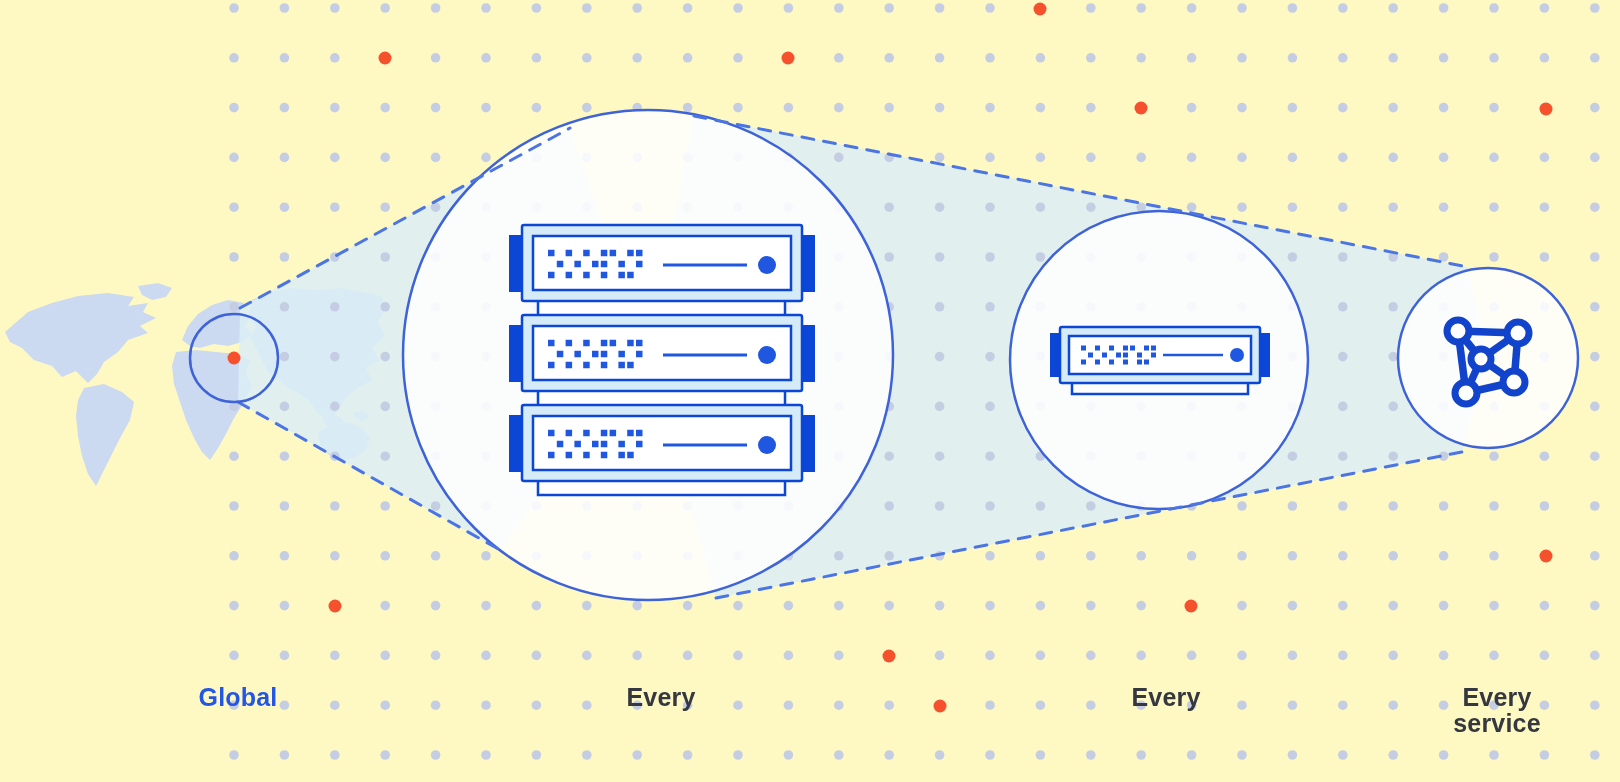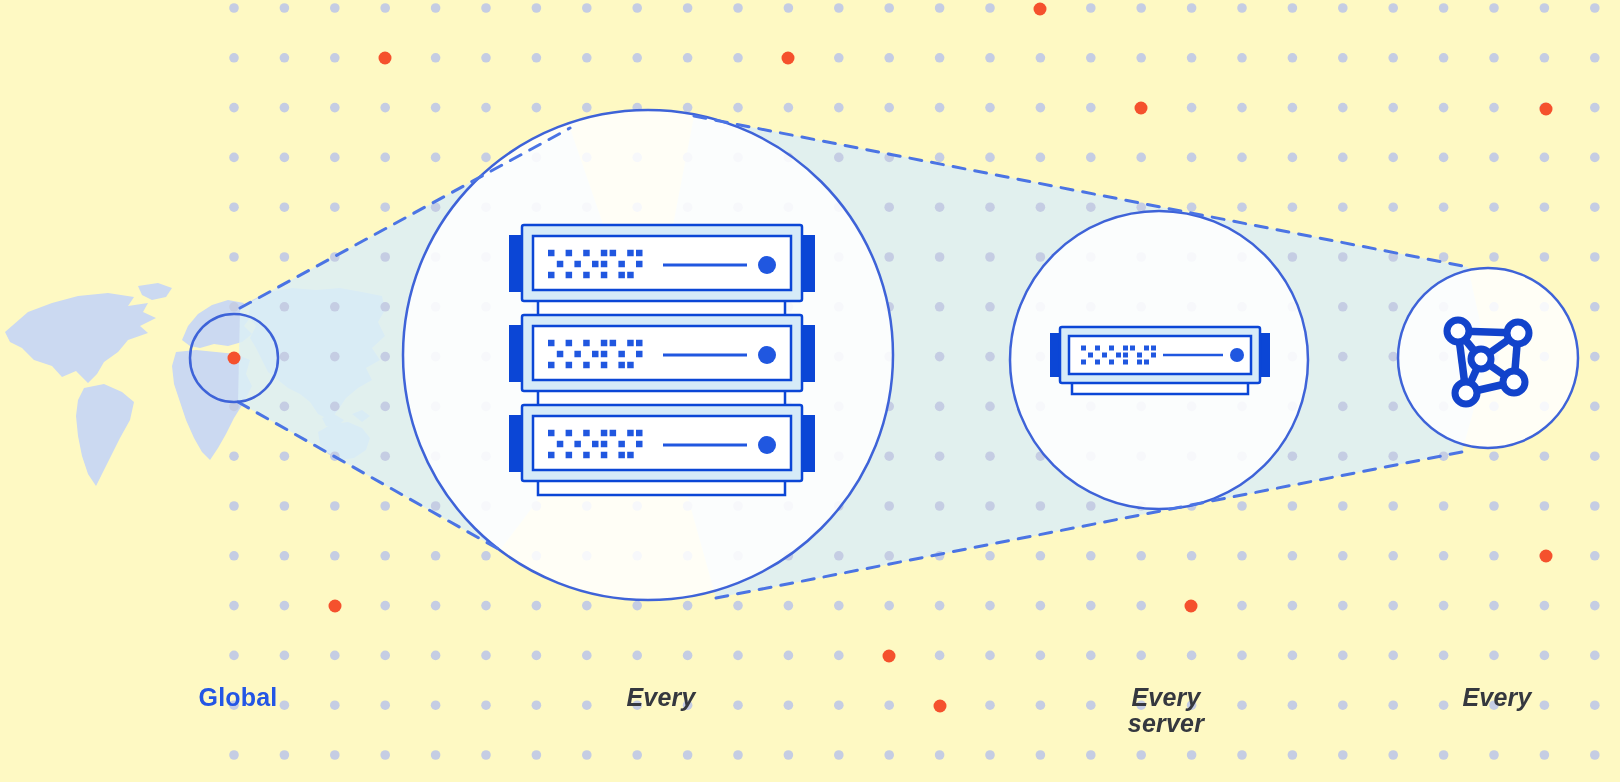"Every" .caption.c-dark { font-style: italic -> none }
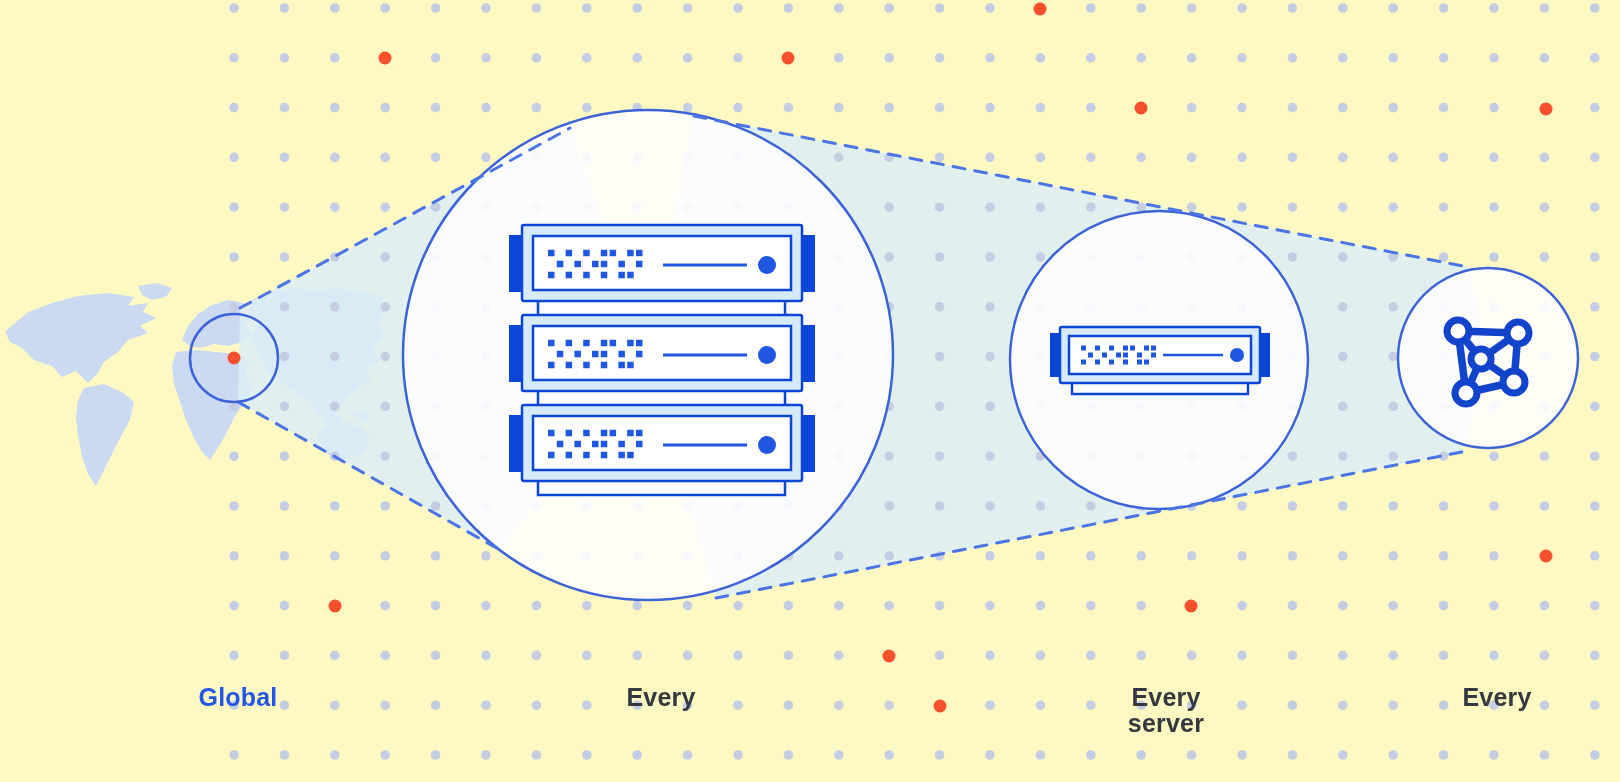"server" span { html: <span>server</span> -> none }
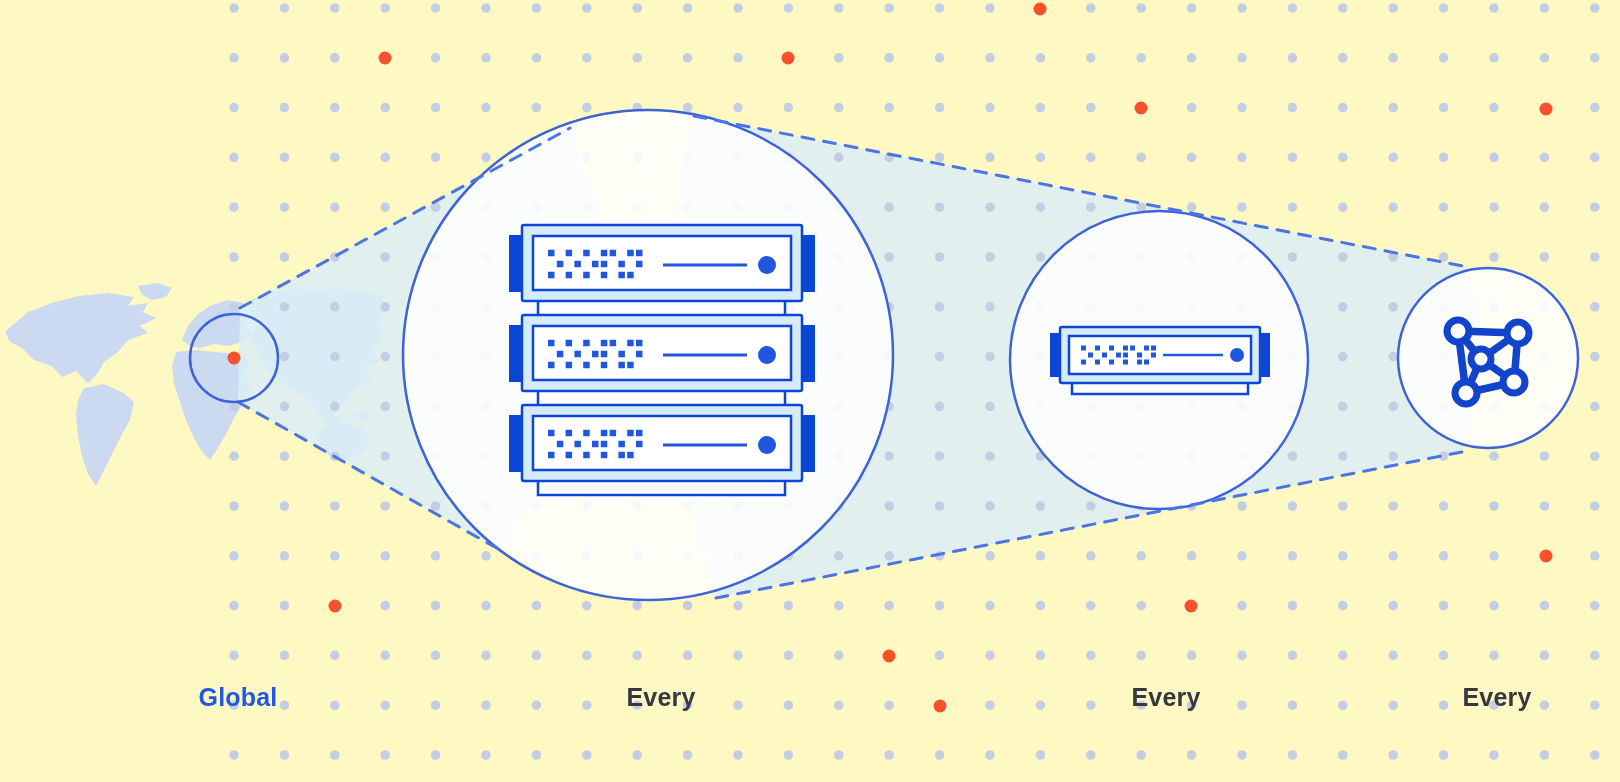"service" span { html: none -> <span>service</span> }
